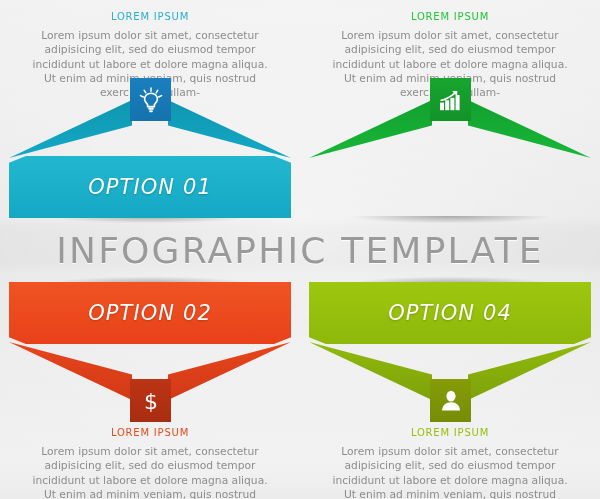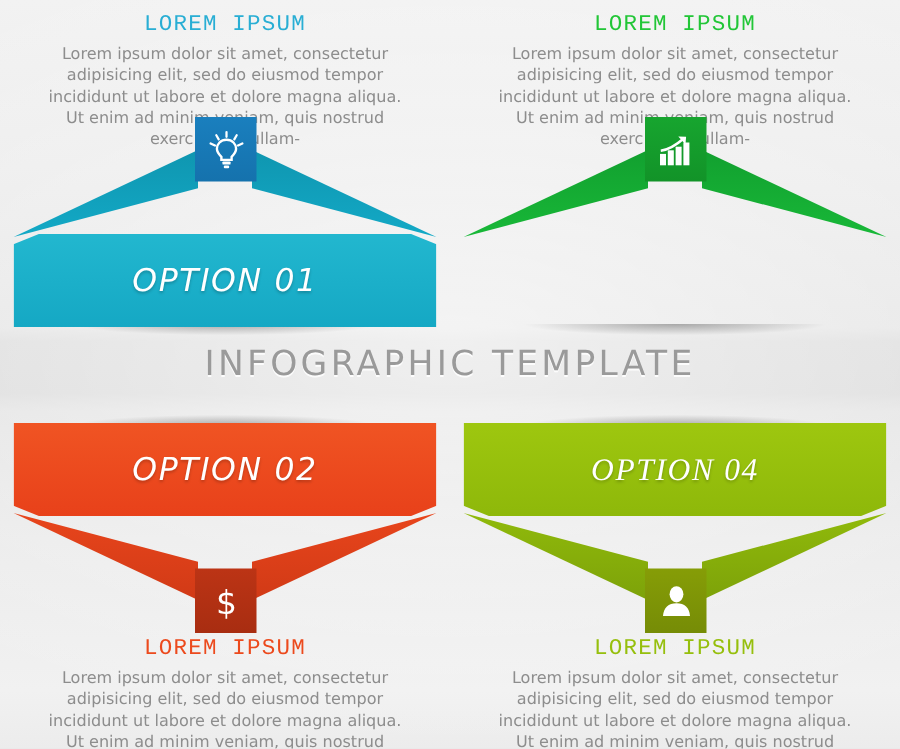"LOREM IPSUM" .tb-heading { font-family: Liberation Mono, monospace -> none; font-size: 15px -> 10px }
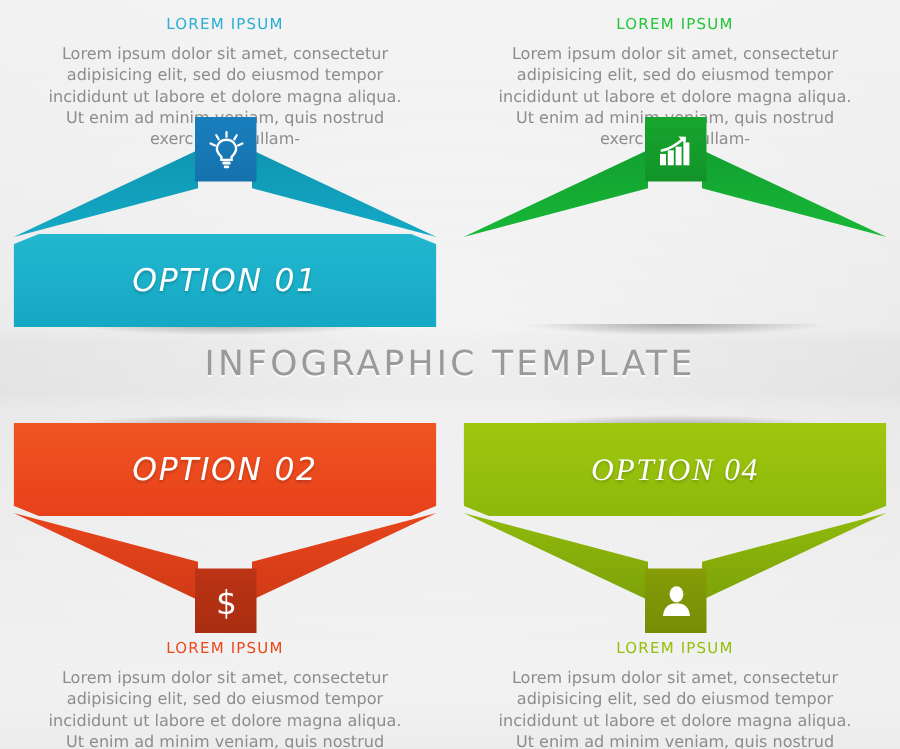"INFOGRAPHIC TEMPLATE" #center-title { font-size: 23px -> 36px }
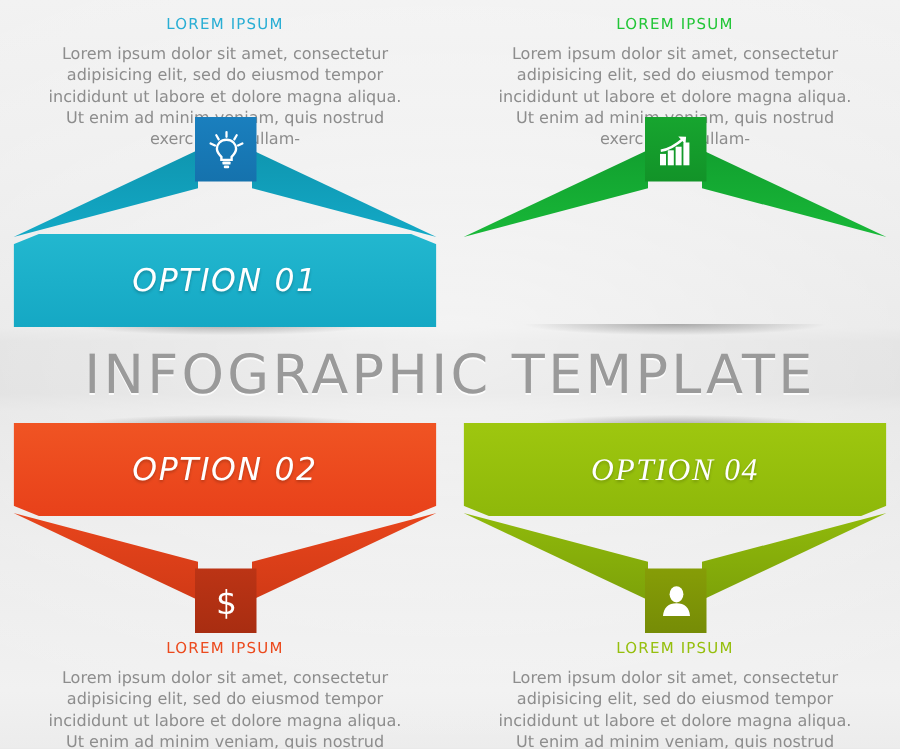"OPTION 04" #unit-br { font-family: Liberation Serif, serif -> none }
